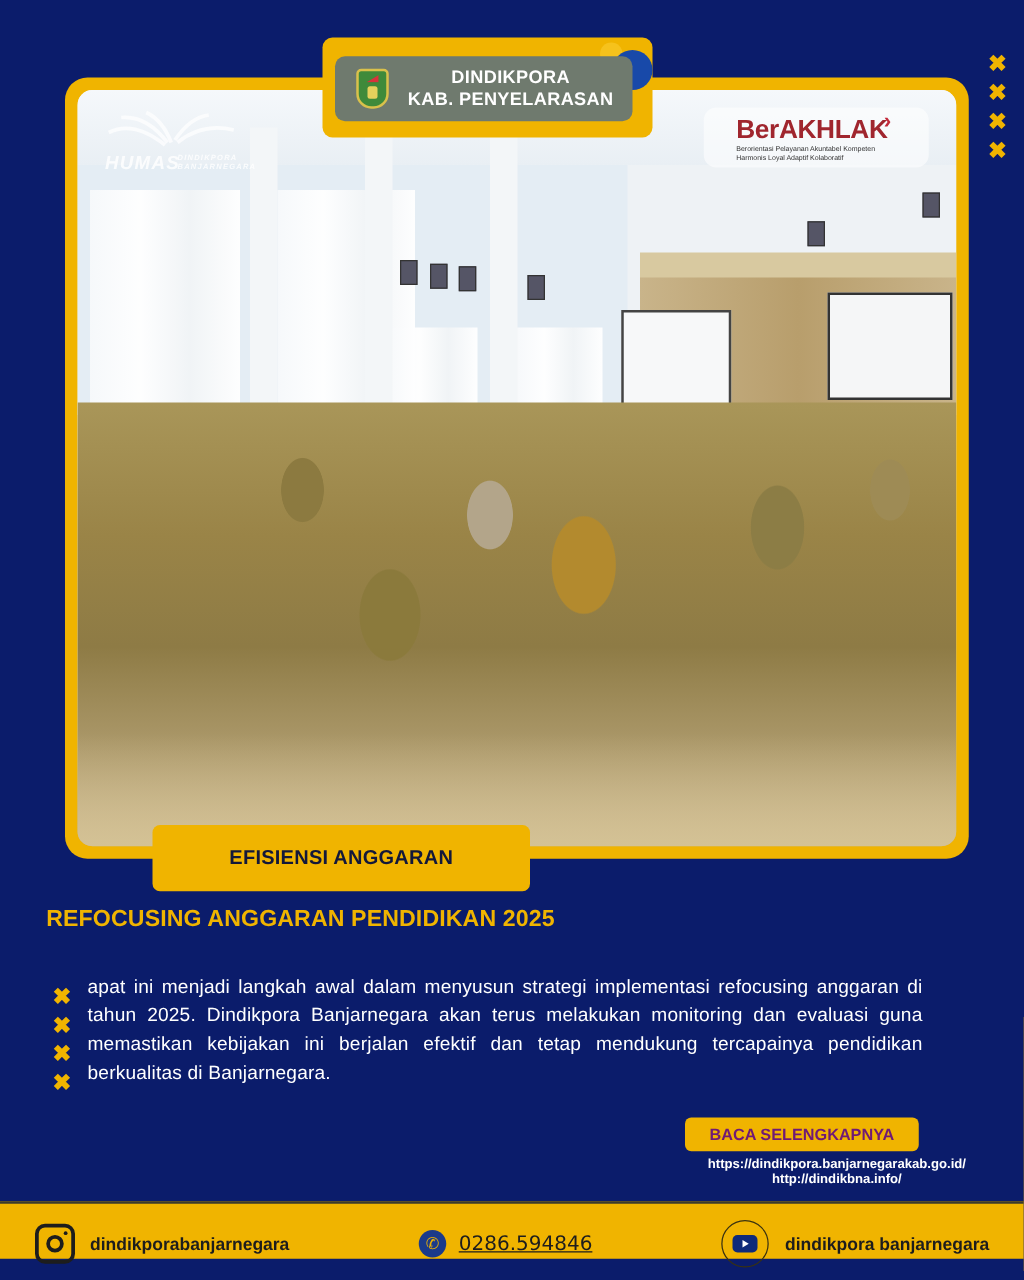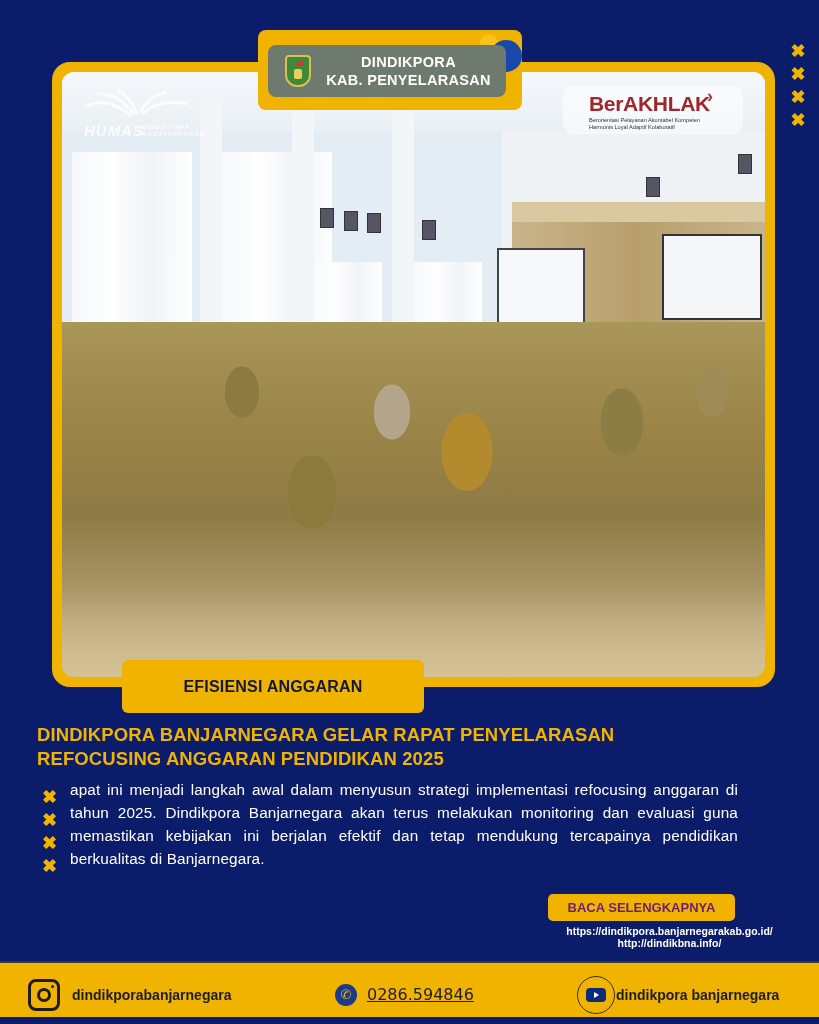"DINDIKPORA BANJARNEGARA GELAR RAPAT" div { html: <div>DINDIKPORA BANJARNEGARA GELAR RAPAT PENYELARASAN</div> -> none }
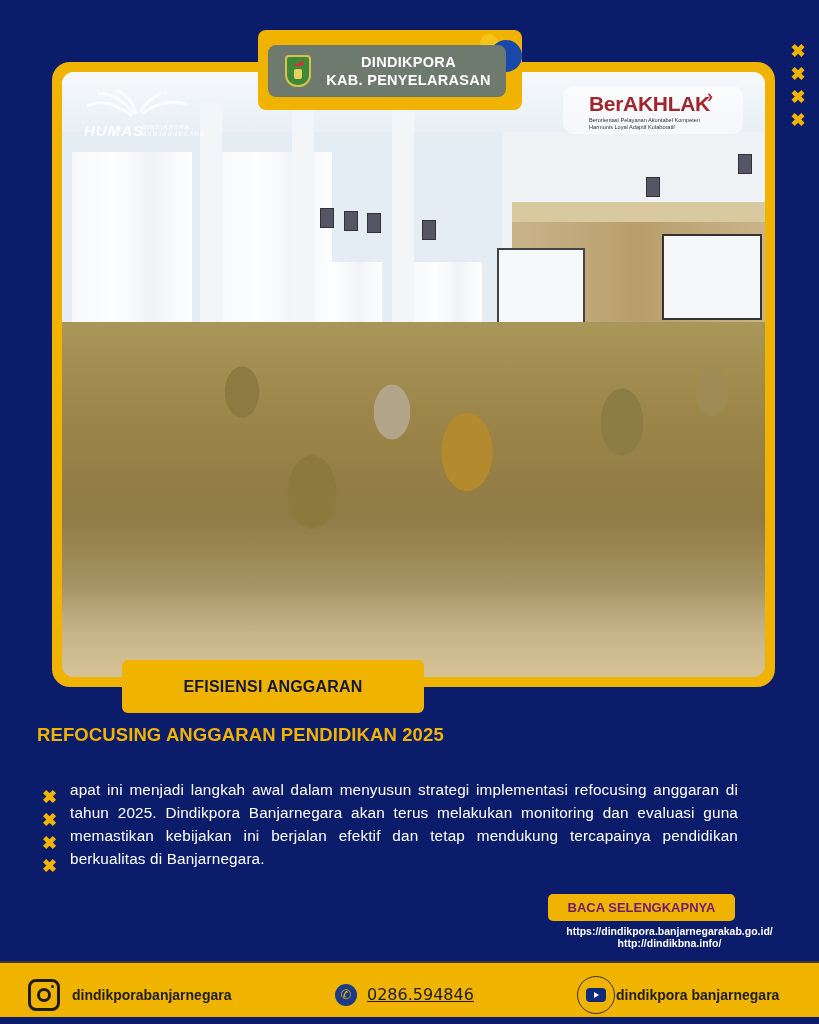"dindikporabanjarnegara" .footer { height: 56px -> 46px }
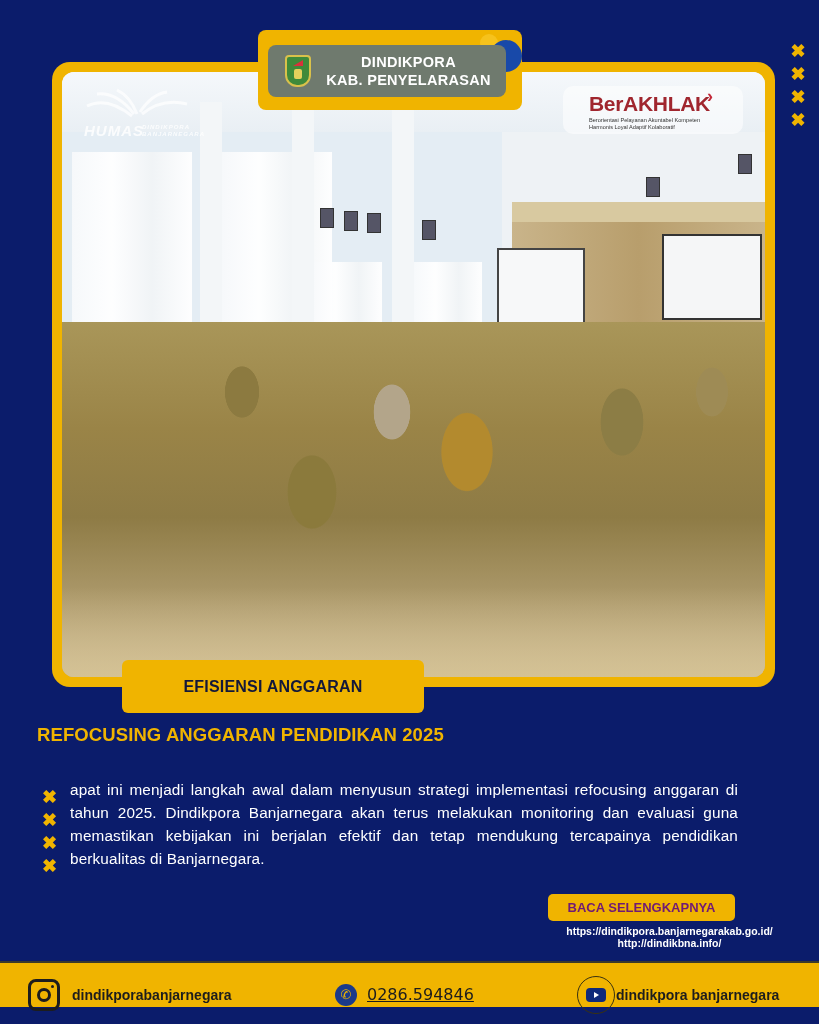"dindikpora banjarnegara" span.f-text { padding-left: none -> 12px }
